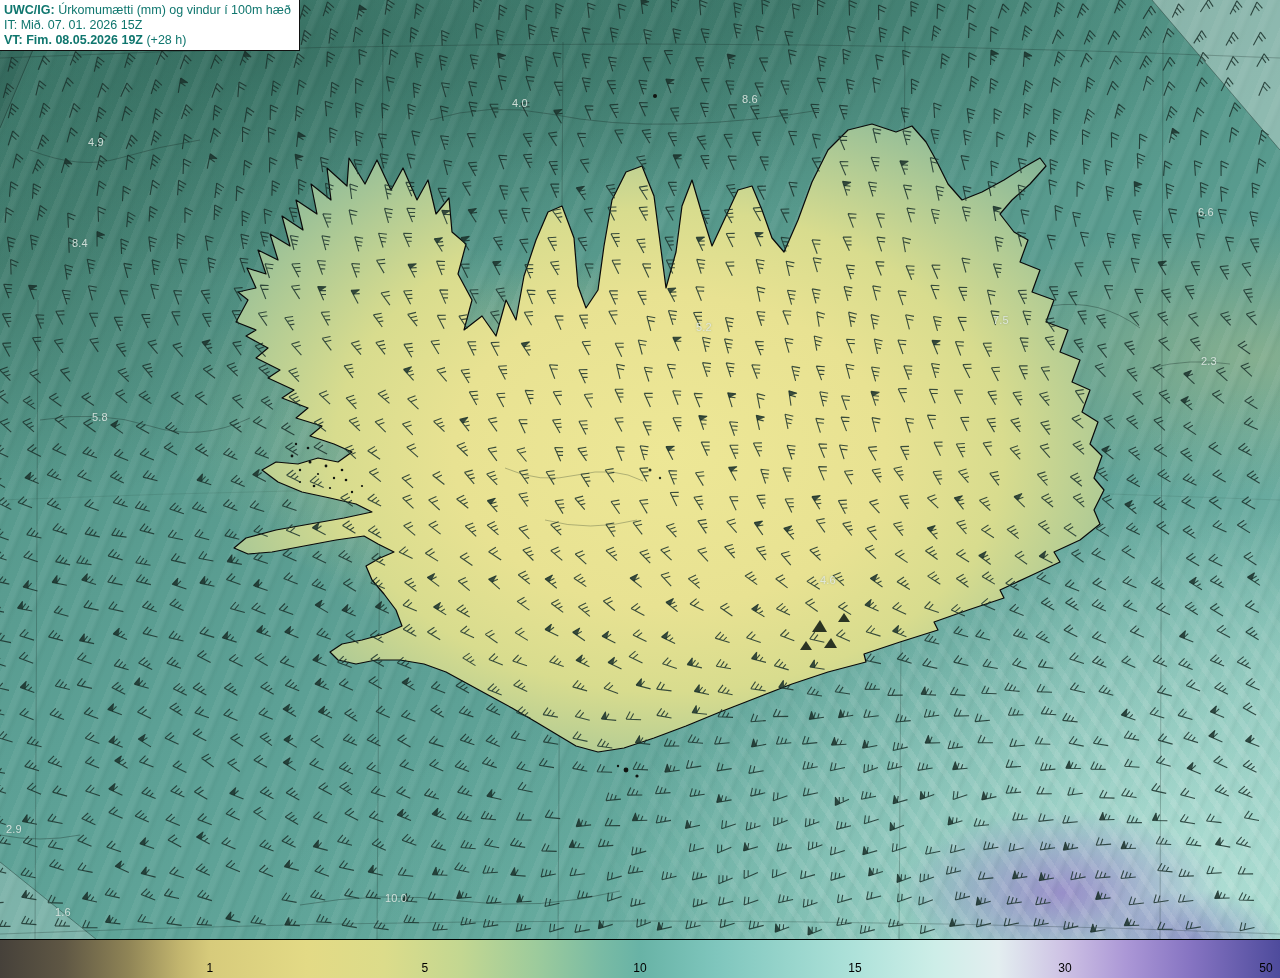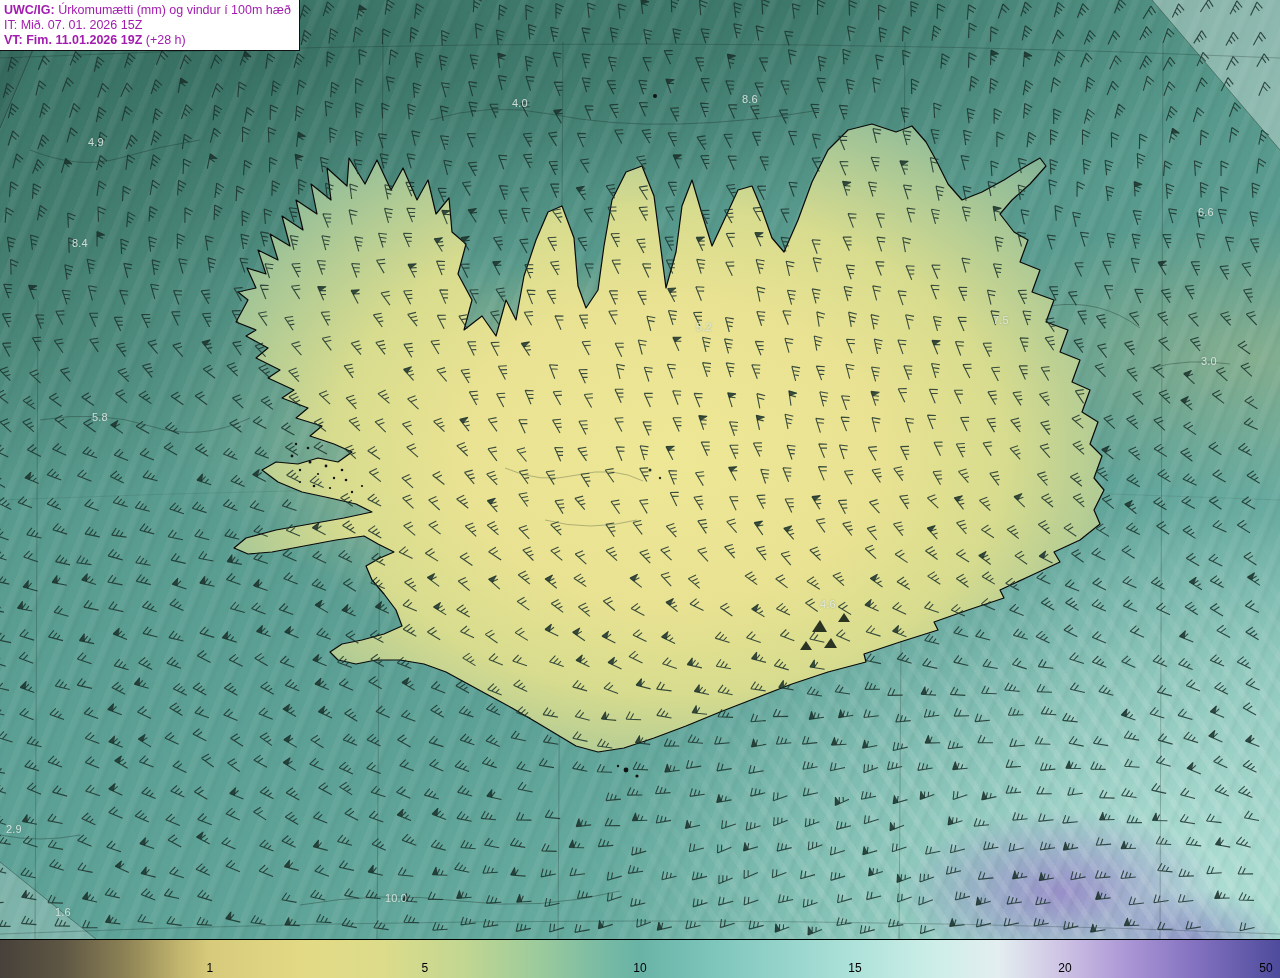"UWC/IG: Úrkomumætti (mm) og vindur" .titlebox { color: #a21caf -> #0f766e }
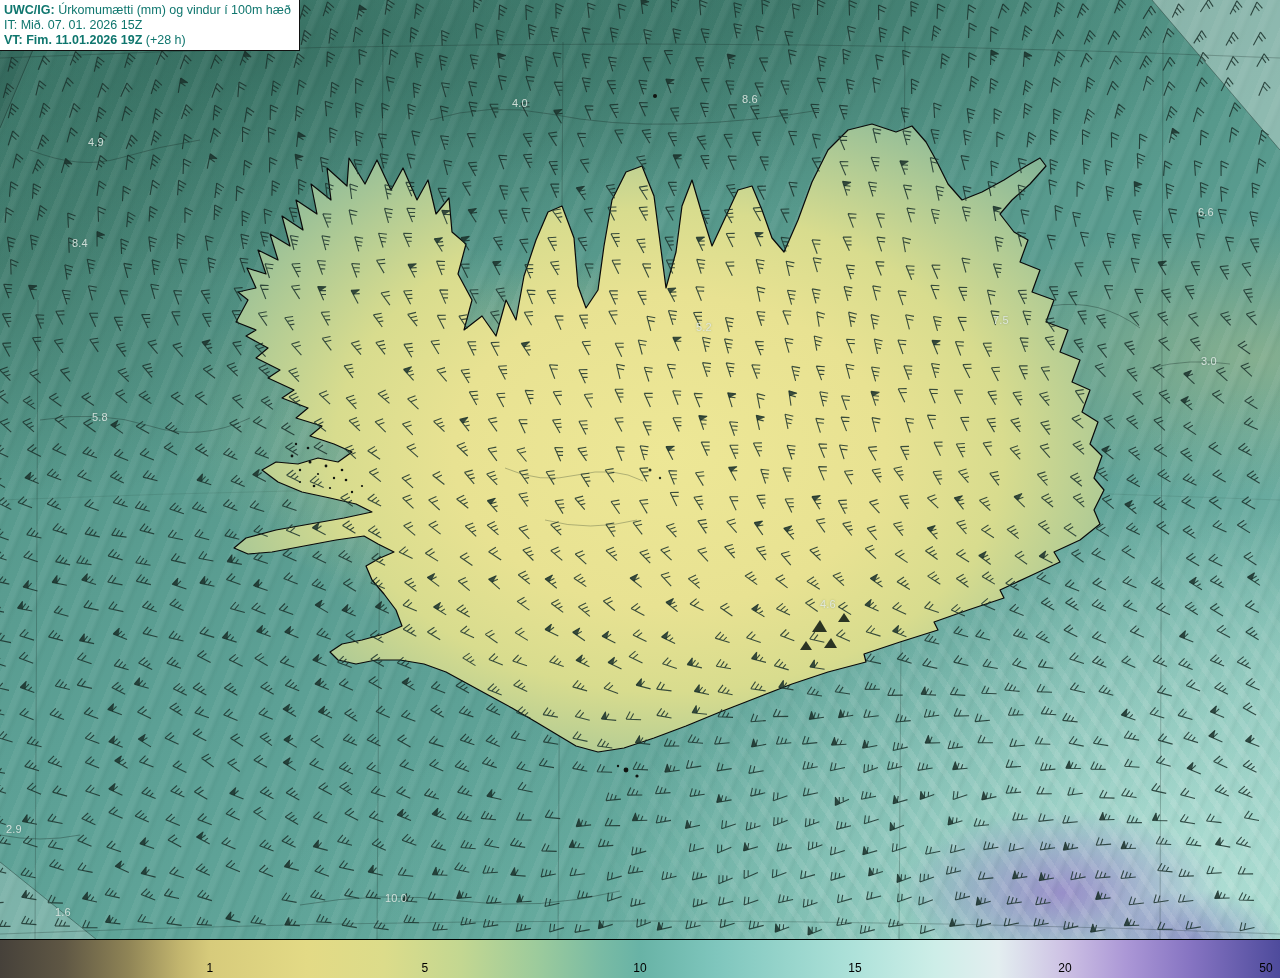"VT: Fim. 11.01.2026 19Z" span.b { text: 11.01.2026 -> 08.05.2026 }
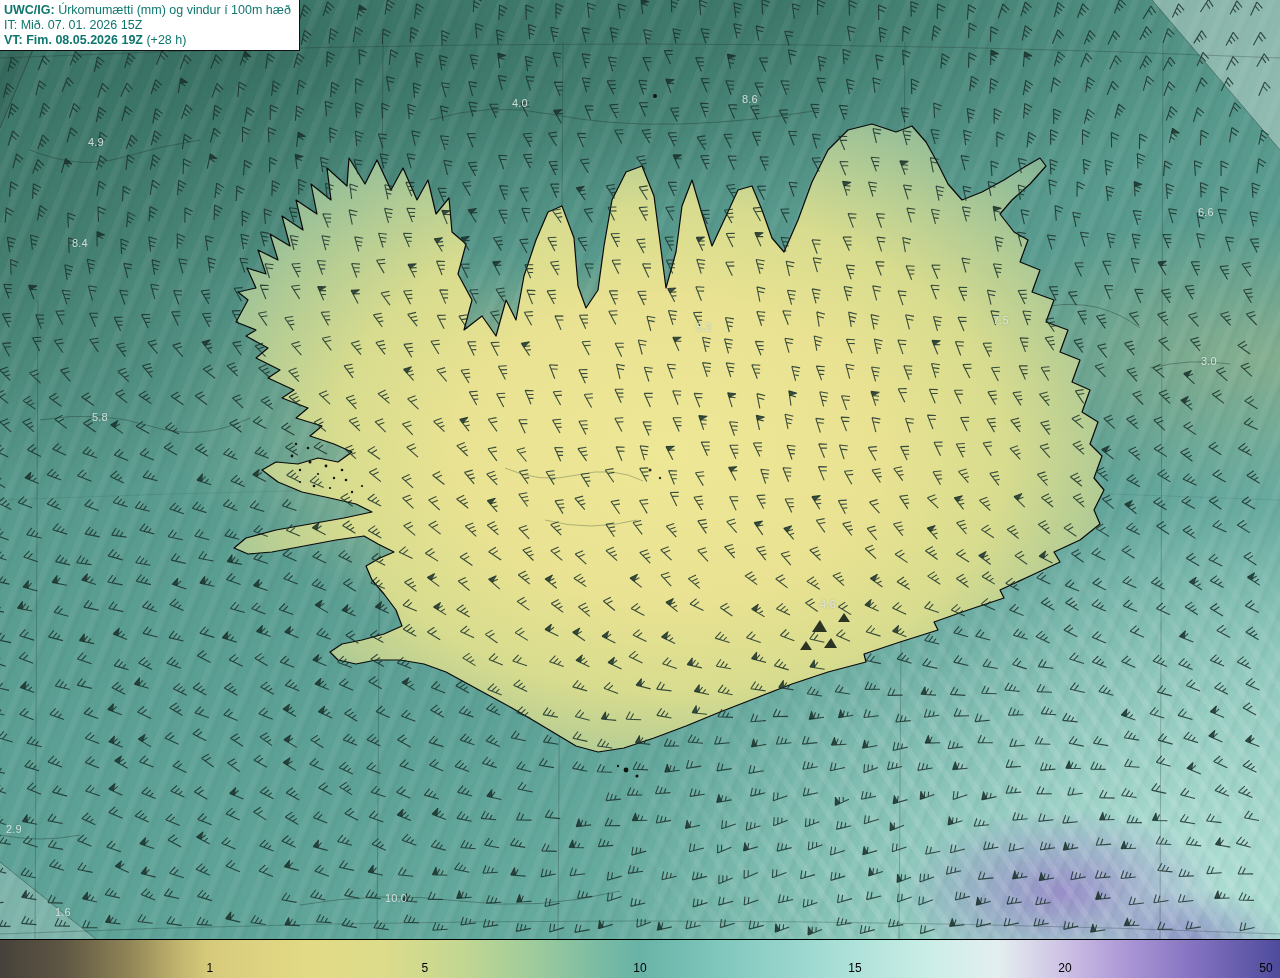"3.0" span { text: 3.0 -> 2.3 }
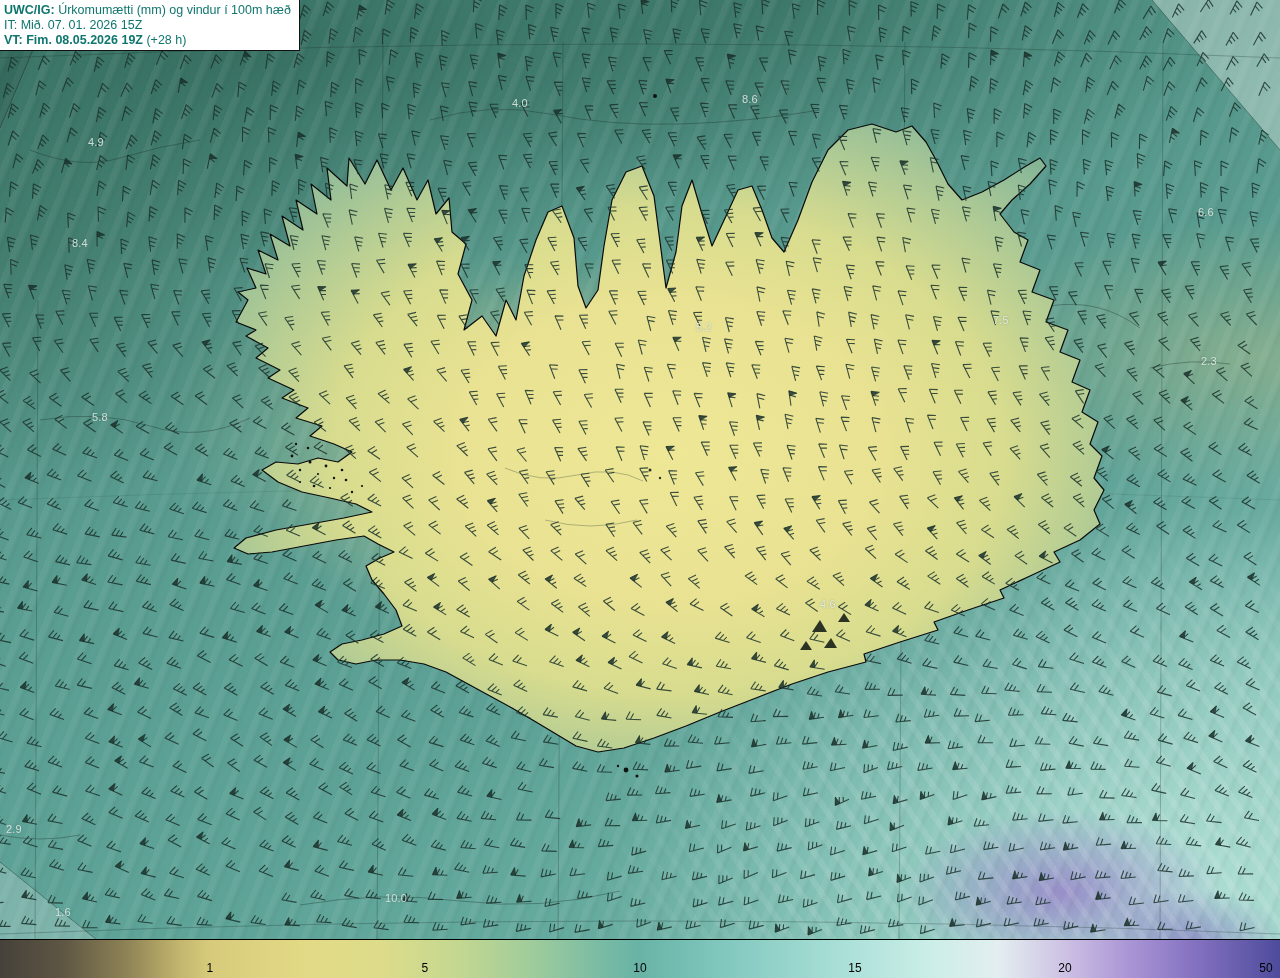"4.6" span { top: 604px -> 580px }
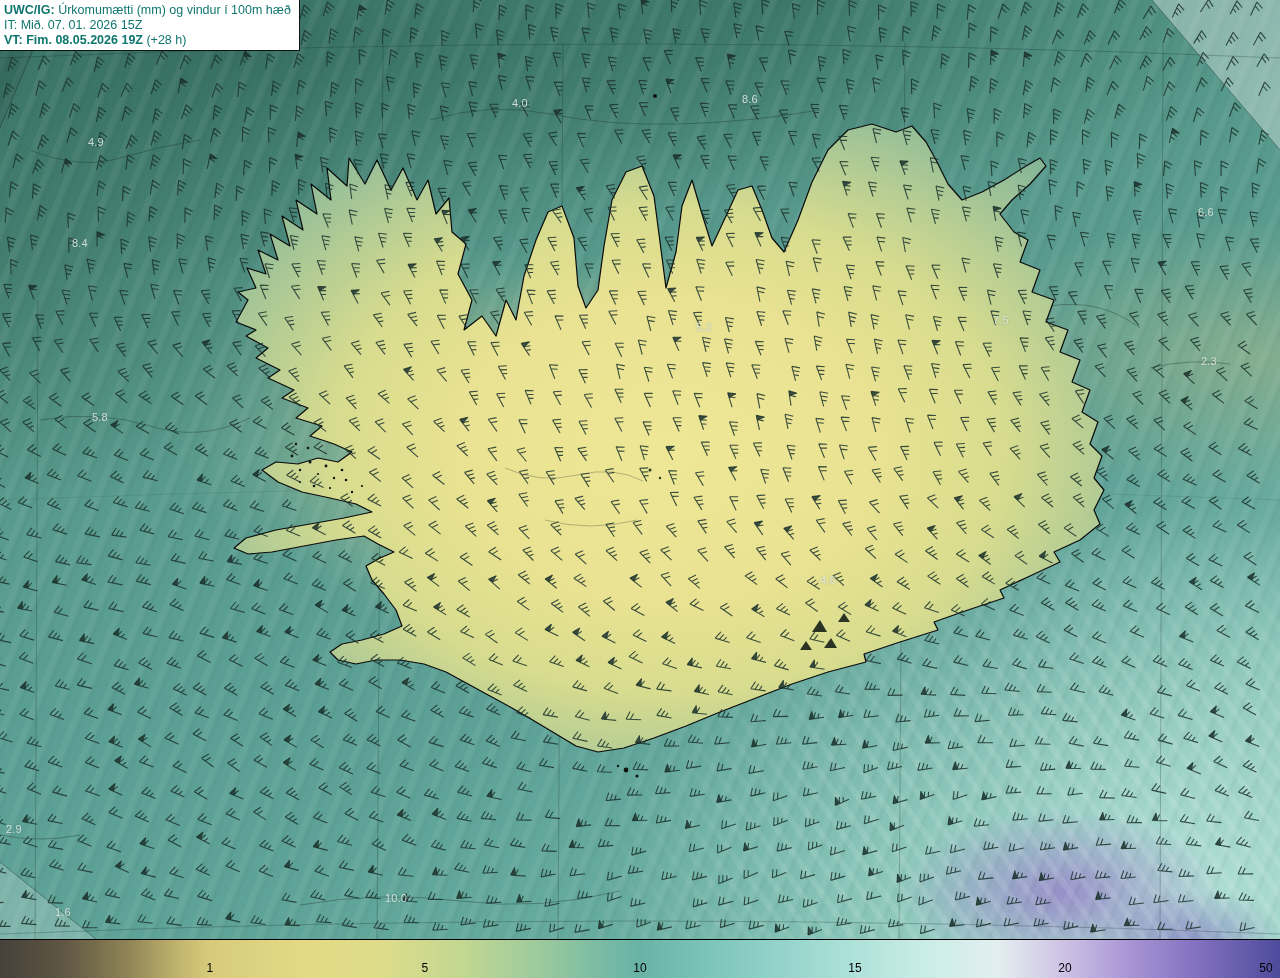"20" span { text: 20 -> 30 }
